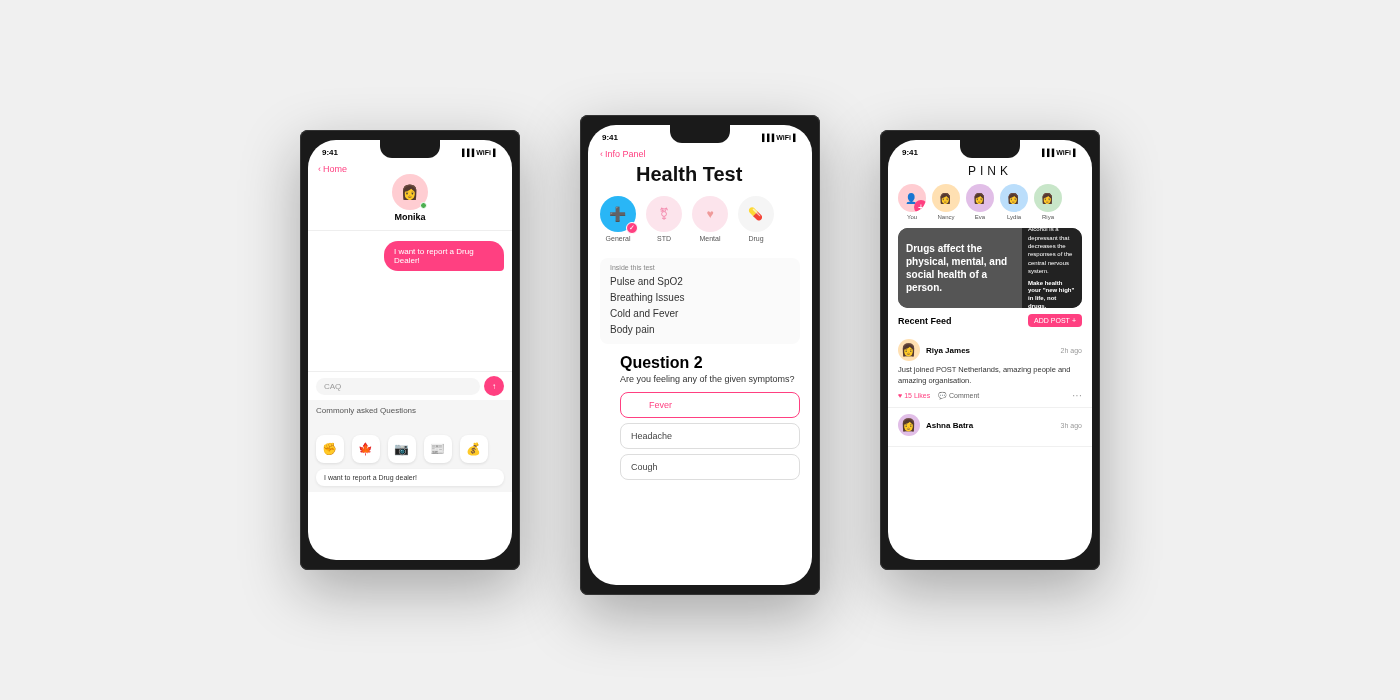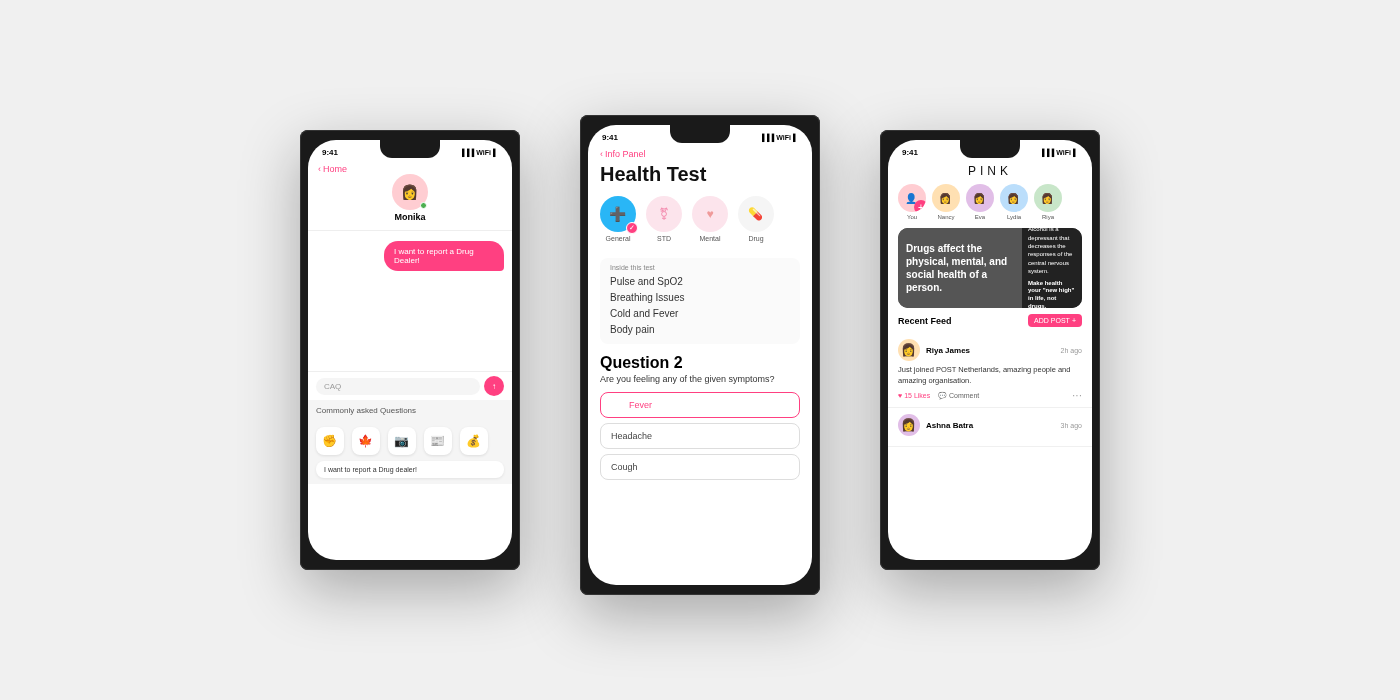"Health Test" .health-title { margin-left: none -> 36px }
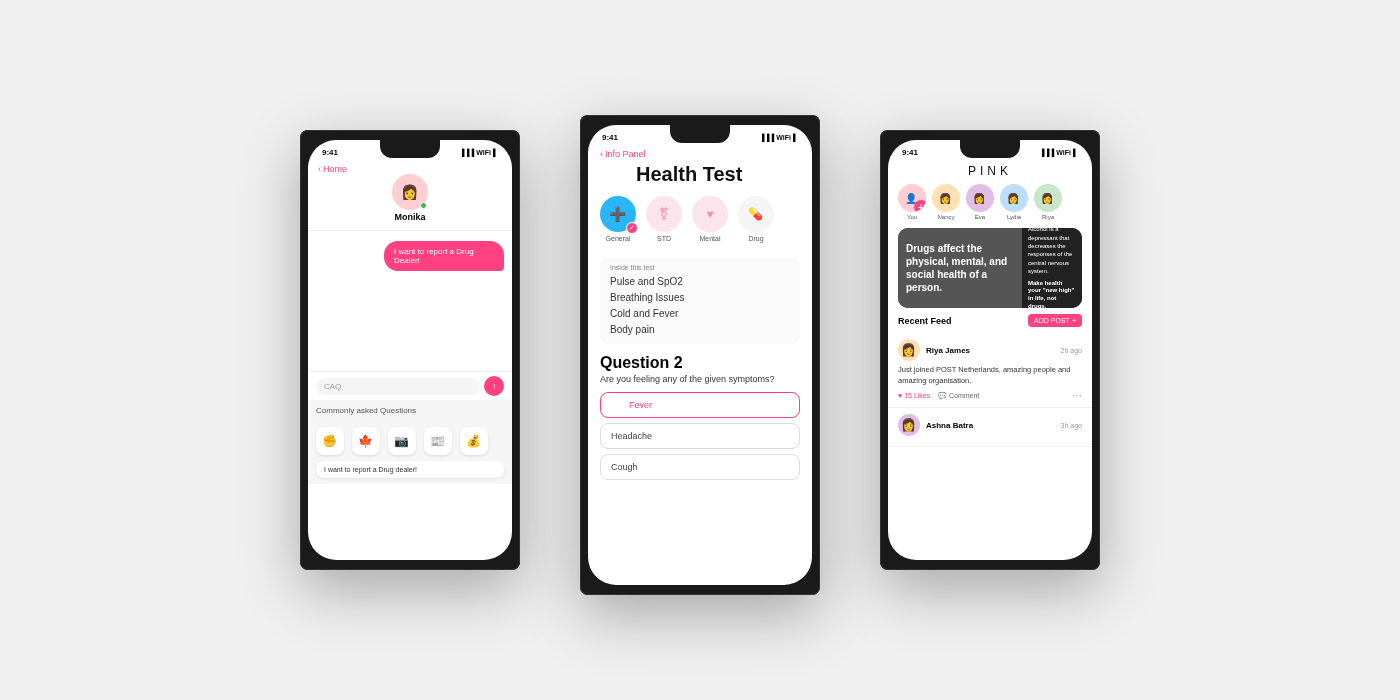"Question 2" .question-section { margin-left: none -> 20px }
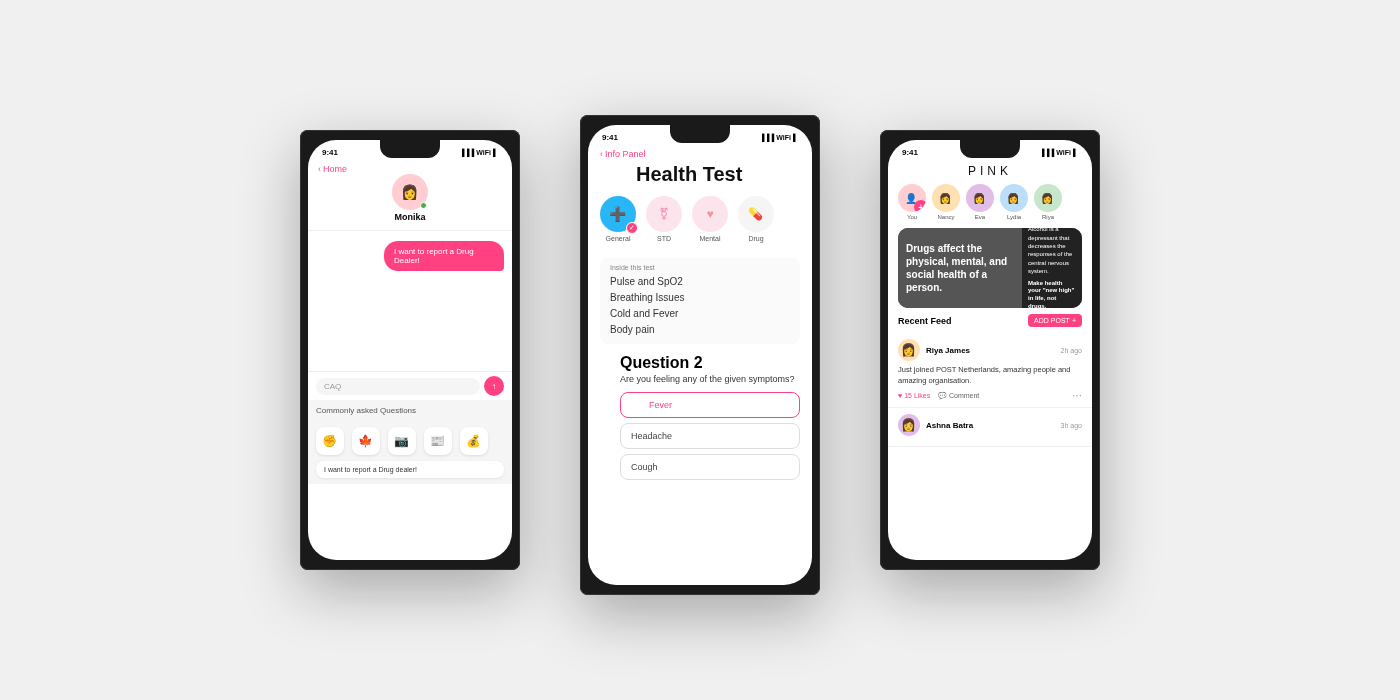"Commonly asked Questions" .faq-title { margin-bottom: 12px -> 20px }
